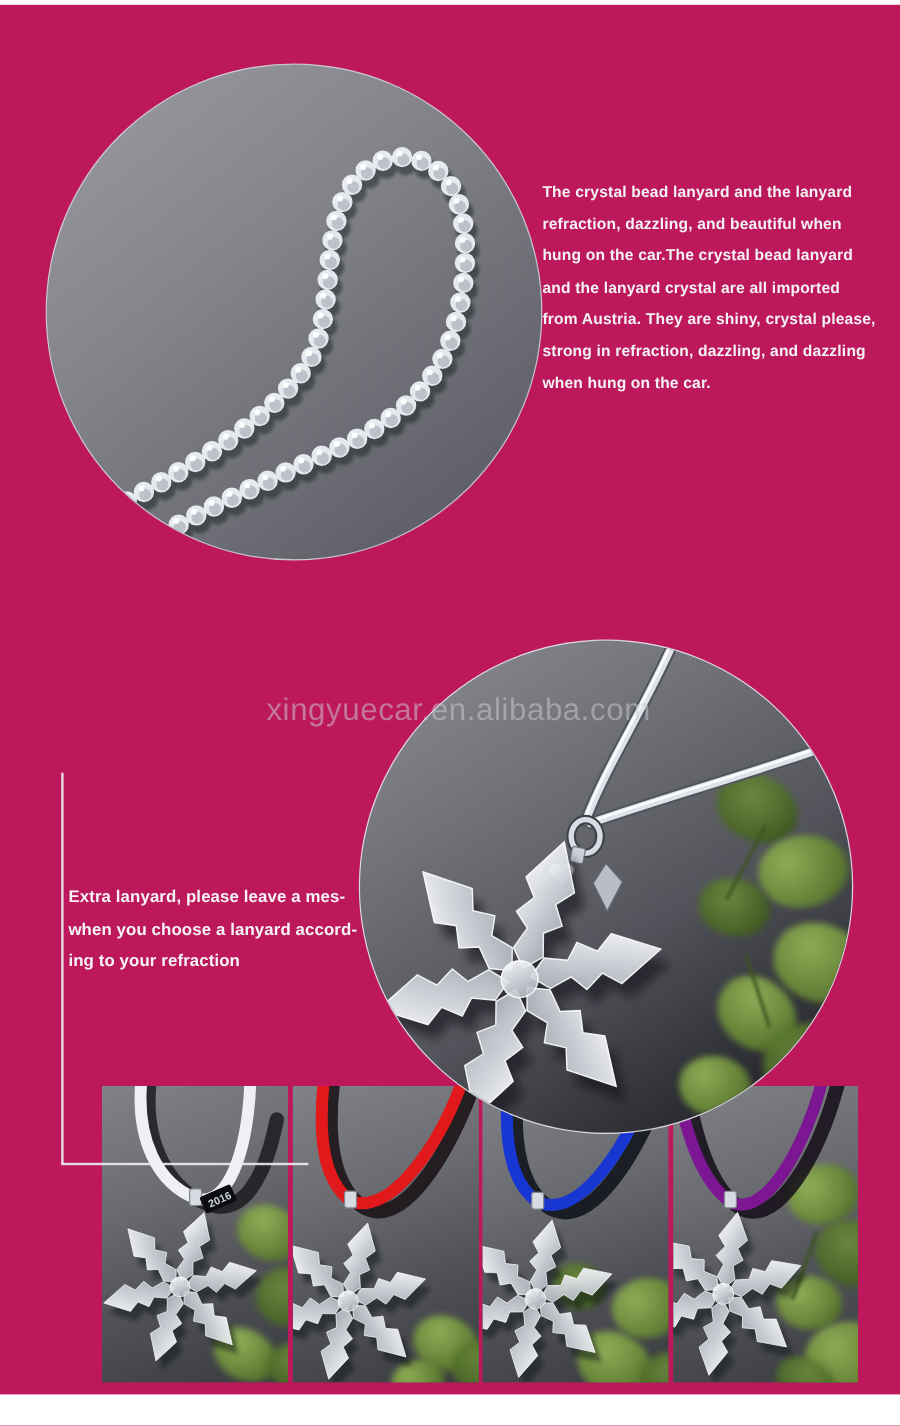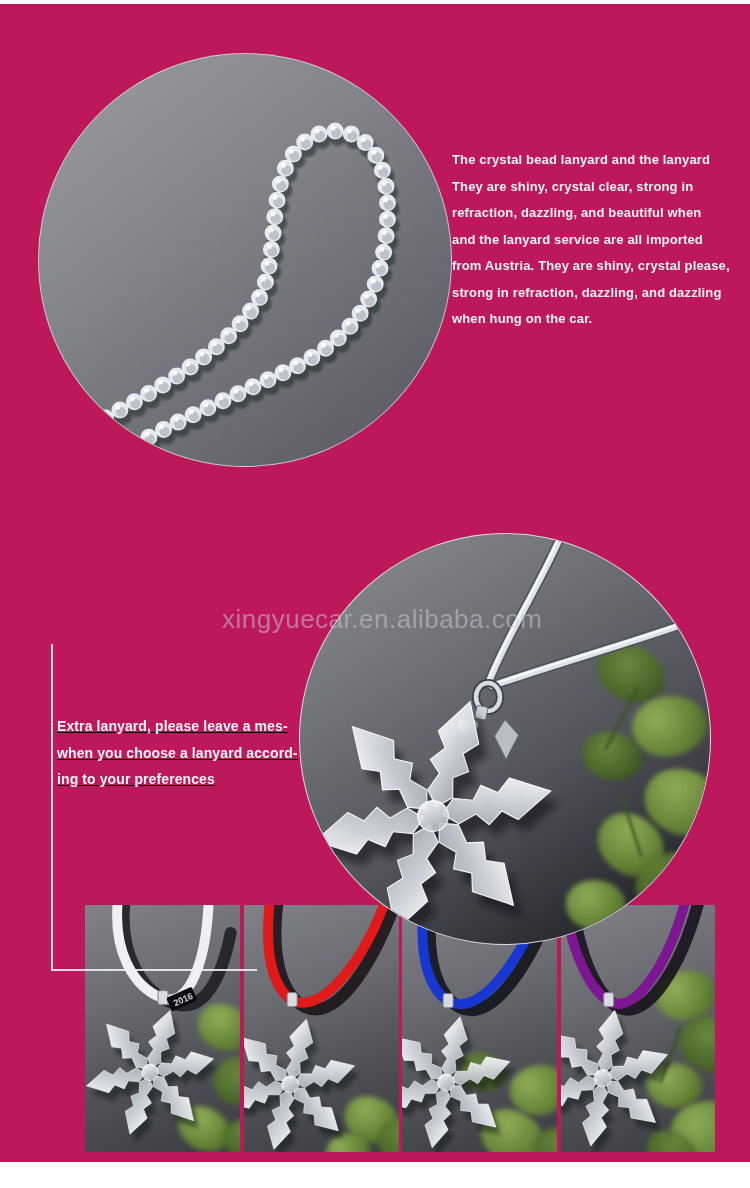"They are shiny, crystal clear," div.desc-line { html: <div>They are shiny, crystal clear, strong in</div> -> none }
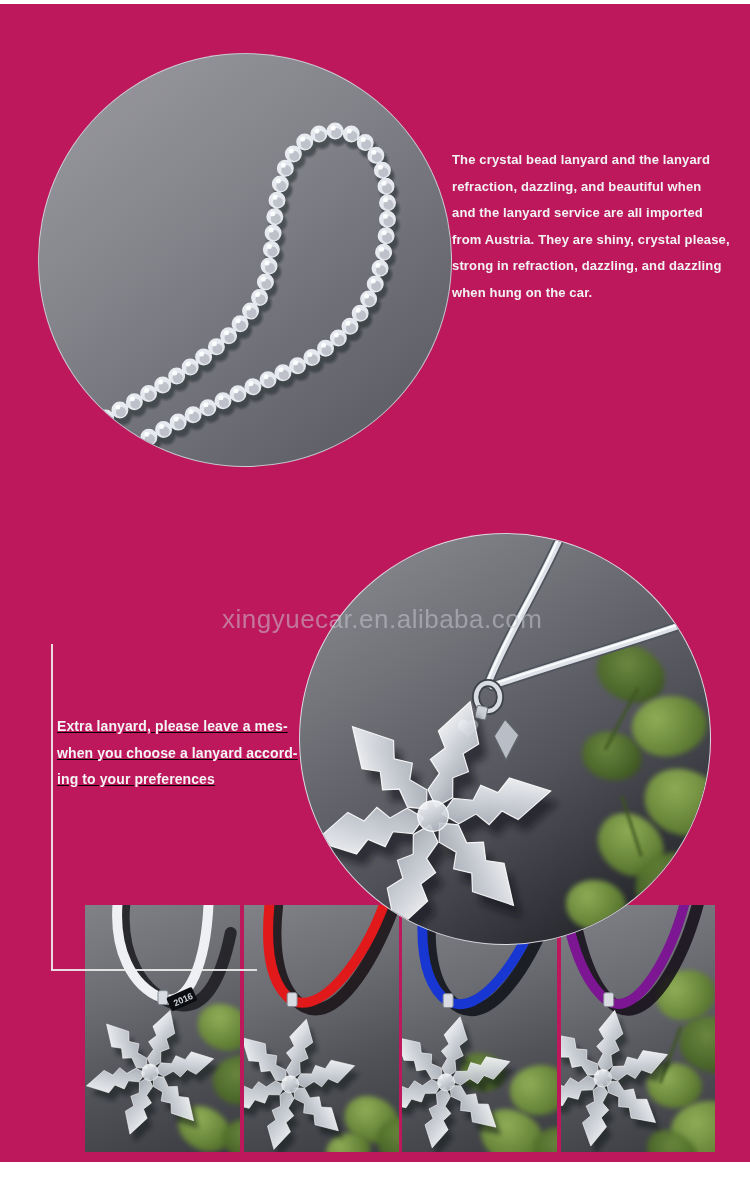"hung on the car.The crystal" div.desc-line { html: none -> <div>hung on the car.The crystal bead lanyard</div> }
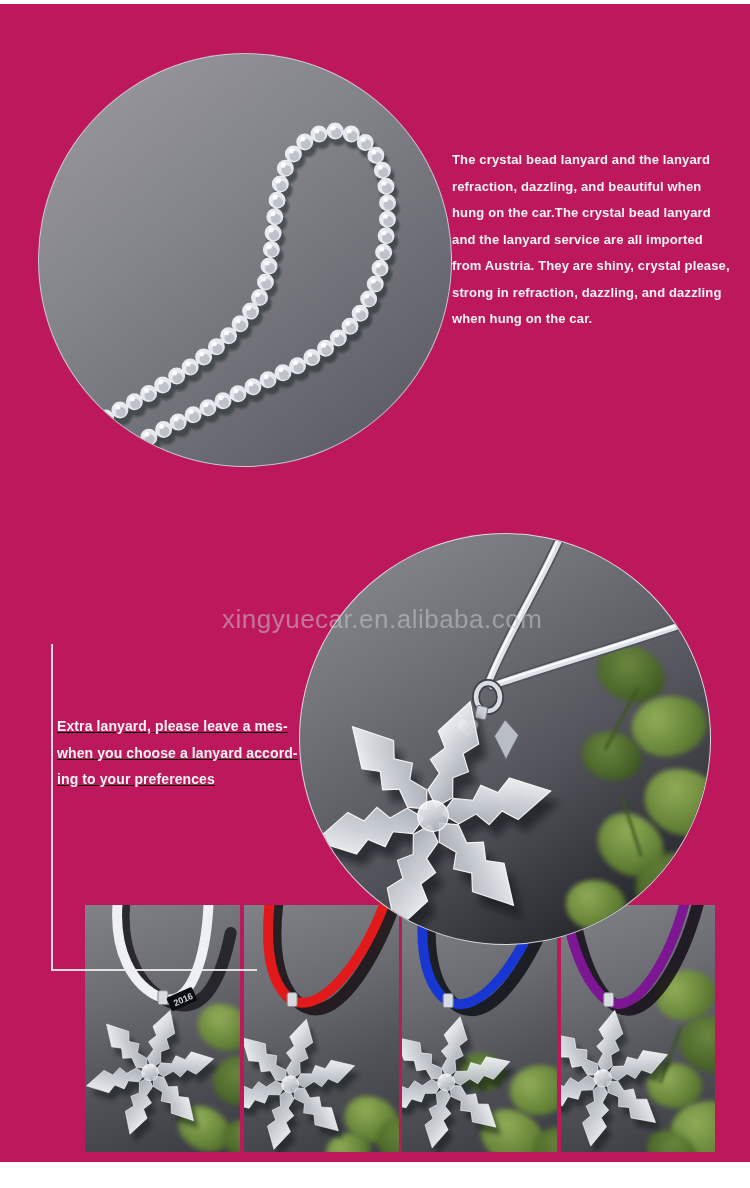"and the lanyard service are" div.desc-line { text: service -> crystal }
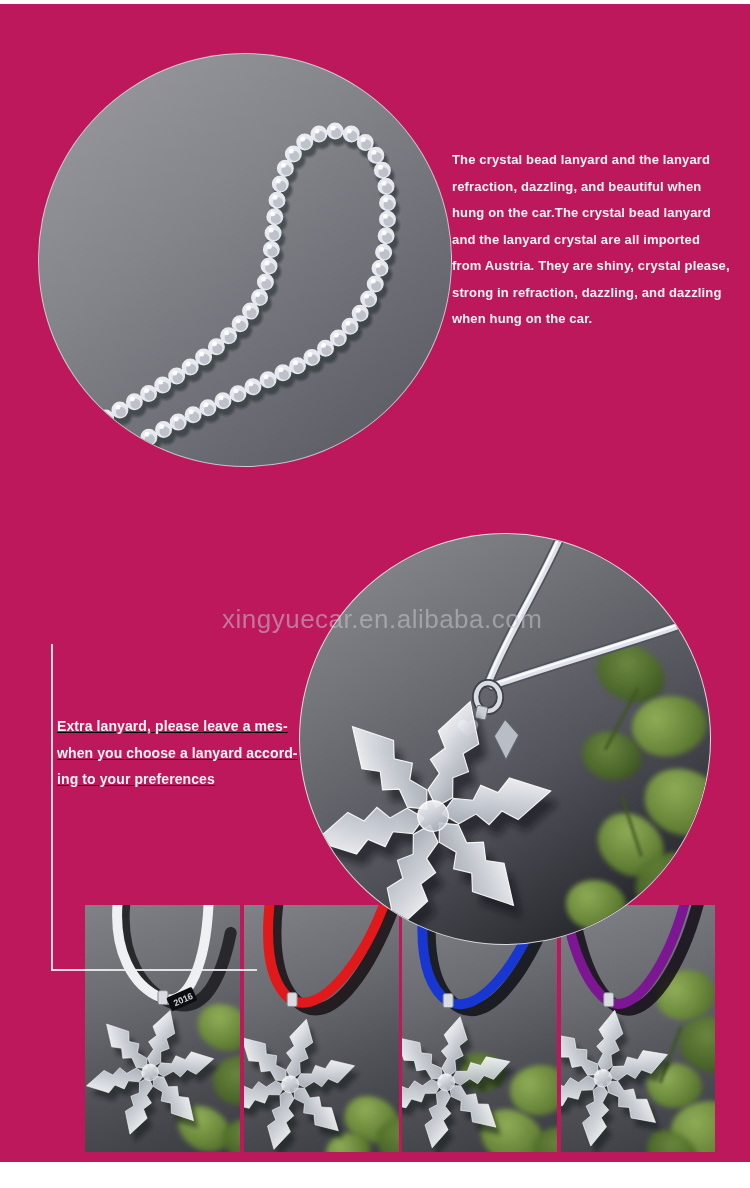"xingyuecar.en.alibaba.com" .watermark { margin-top: 28px -> none }
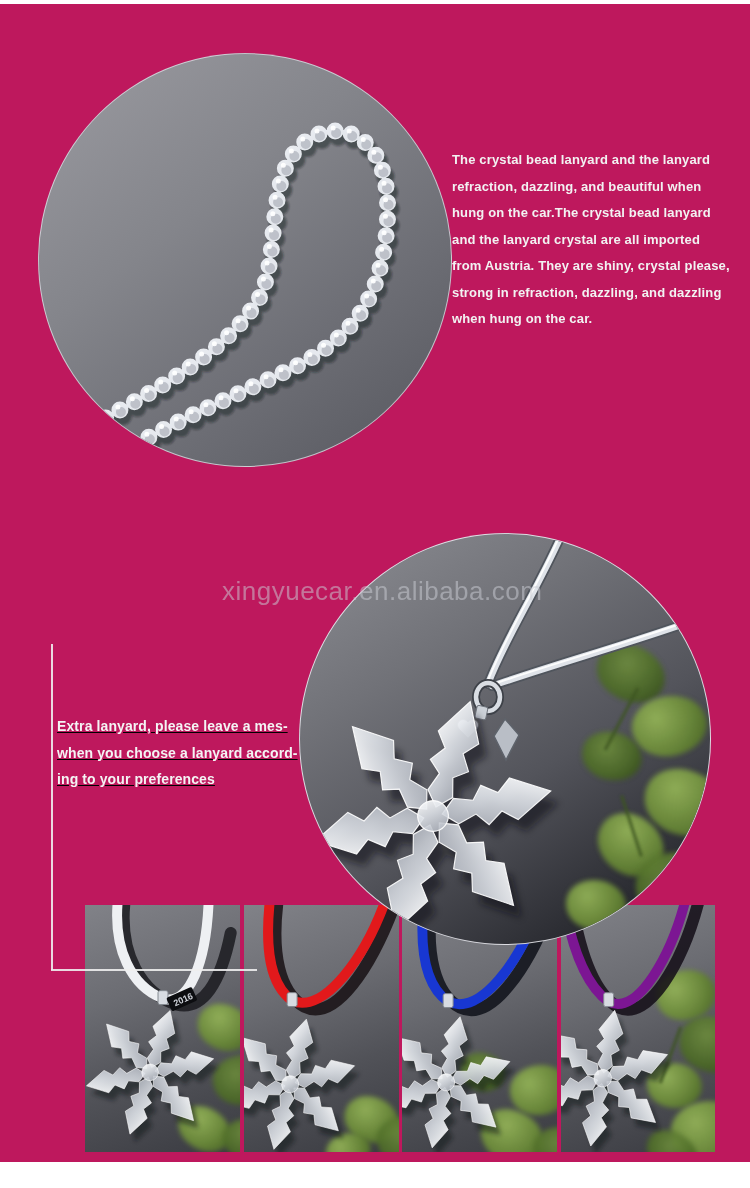"Extra lanyard, please leave a" .note-block { text-decoration: underline -> none; top: 713px -> 734px }
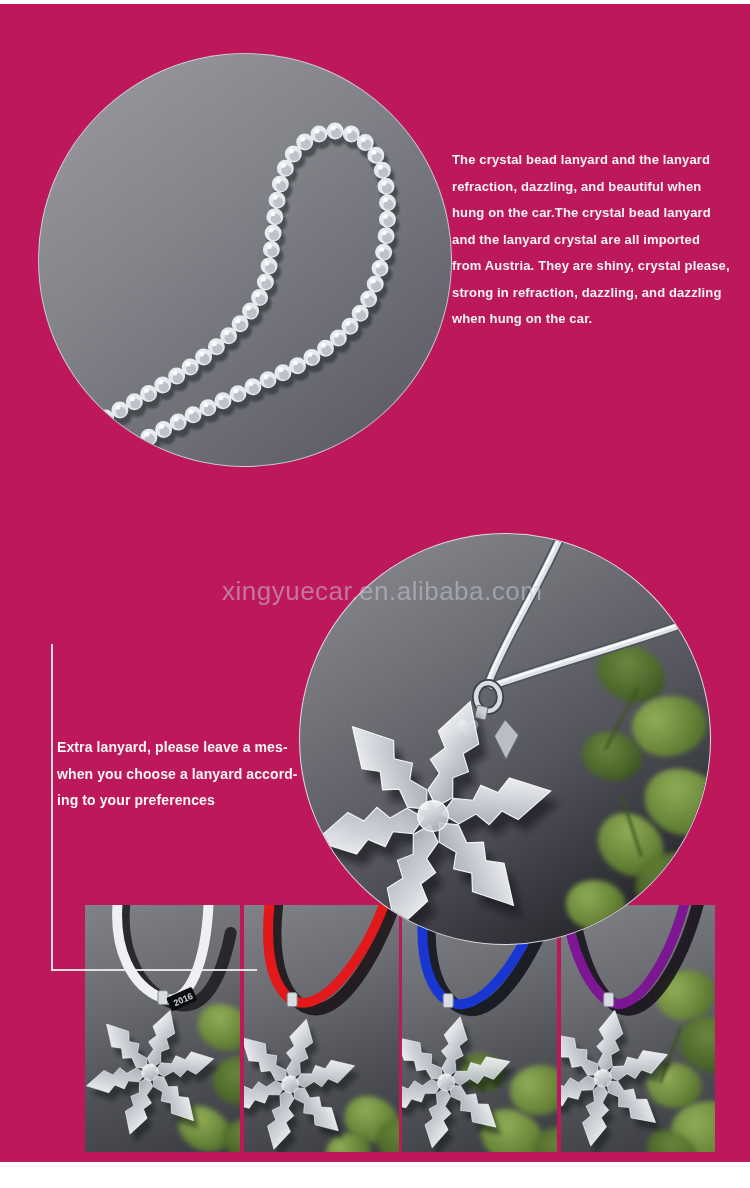"ing to your preferences" div.note-line { text: preferences -> refraction }
